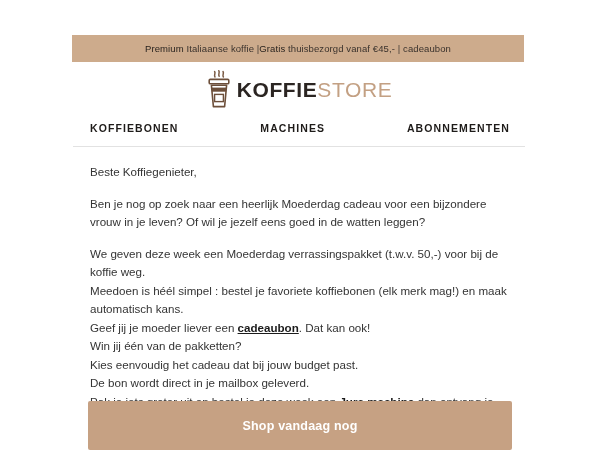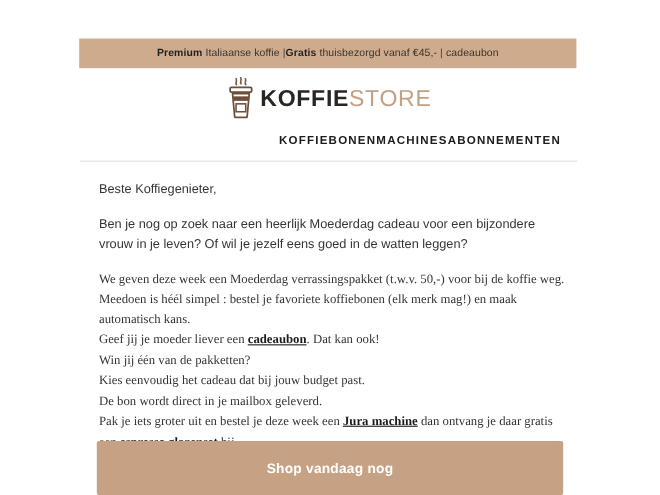"Premium" .preheader-text b { font-weight: bold -> normal }
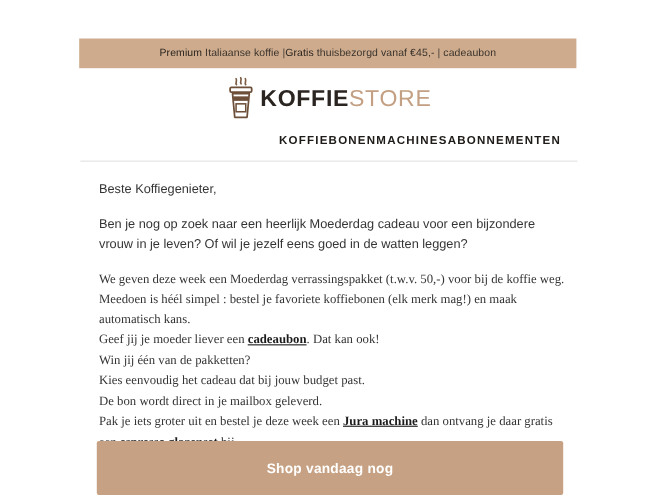"KOFFIEBONEN" .nav { justify-content: flex-end -> space-between }
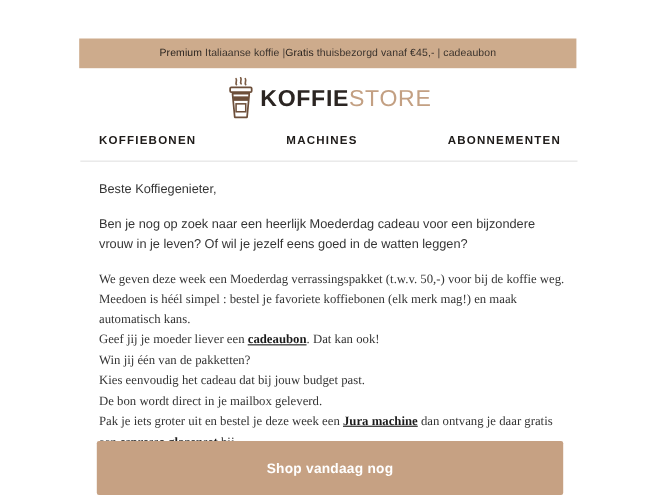"We geven deze week een" .block-lines { font-family: Liberation Serif, serif -> none }
